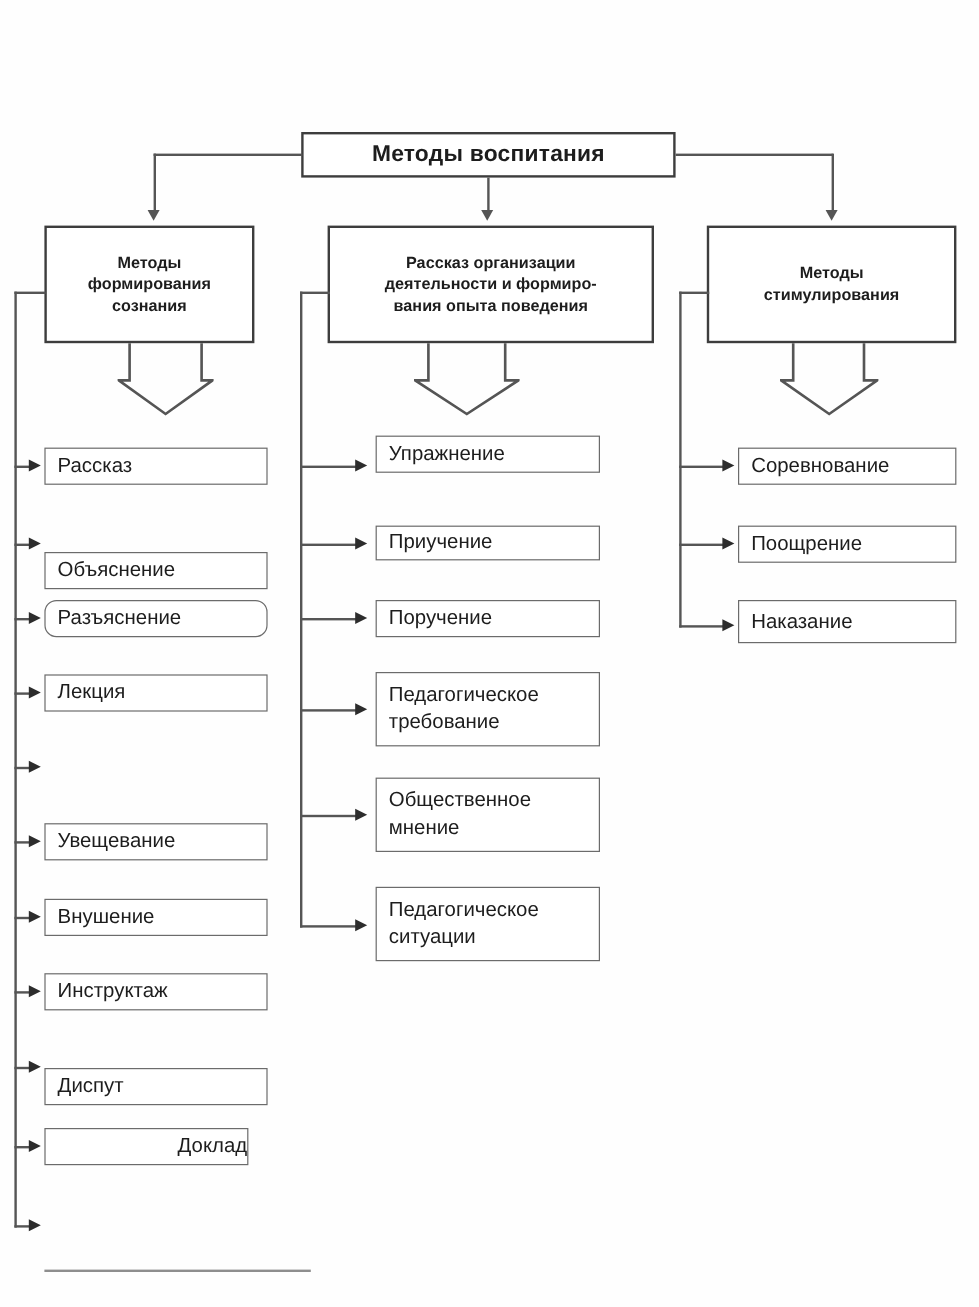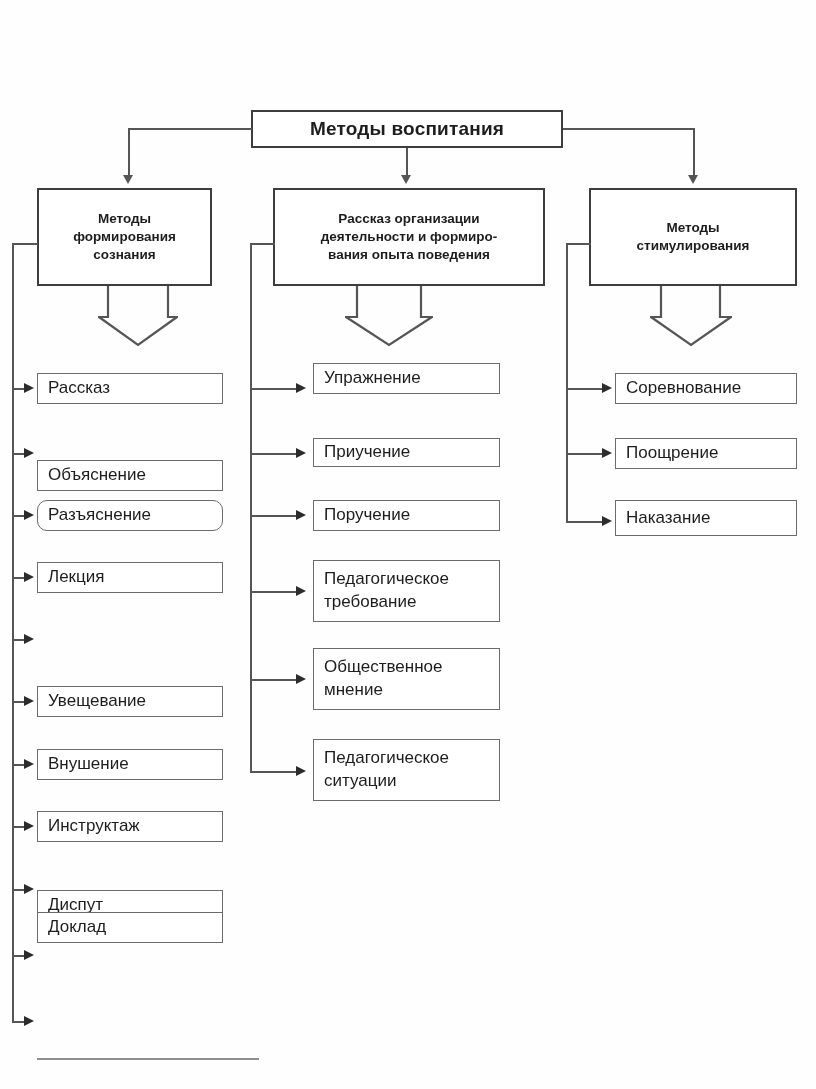"Доклад" div.box { text-align: none -> right; top: 912px -> 940px; width: 186px -> 170px }
